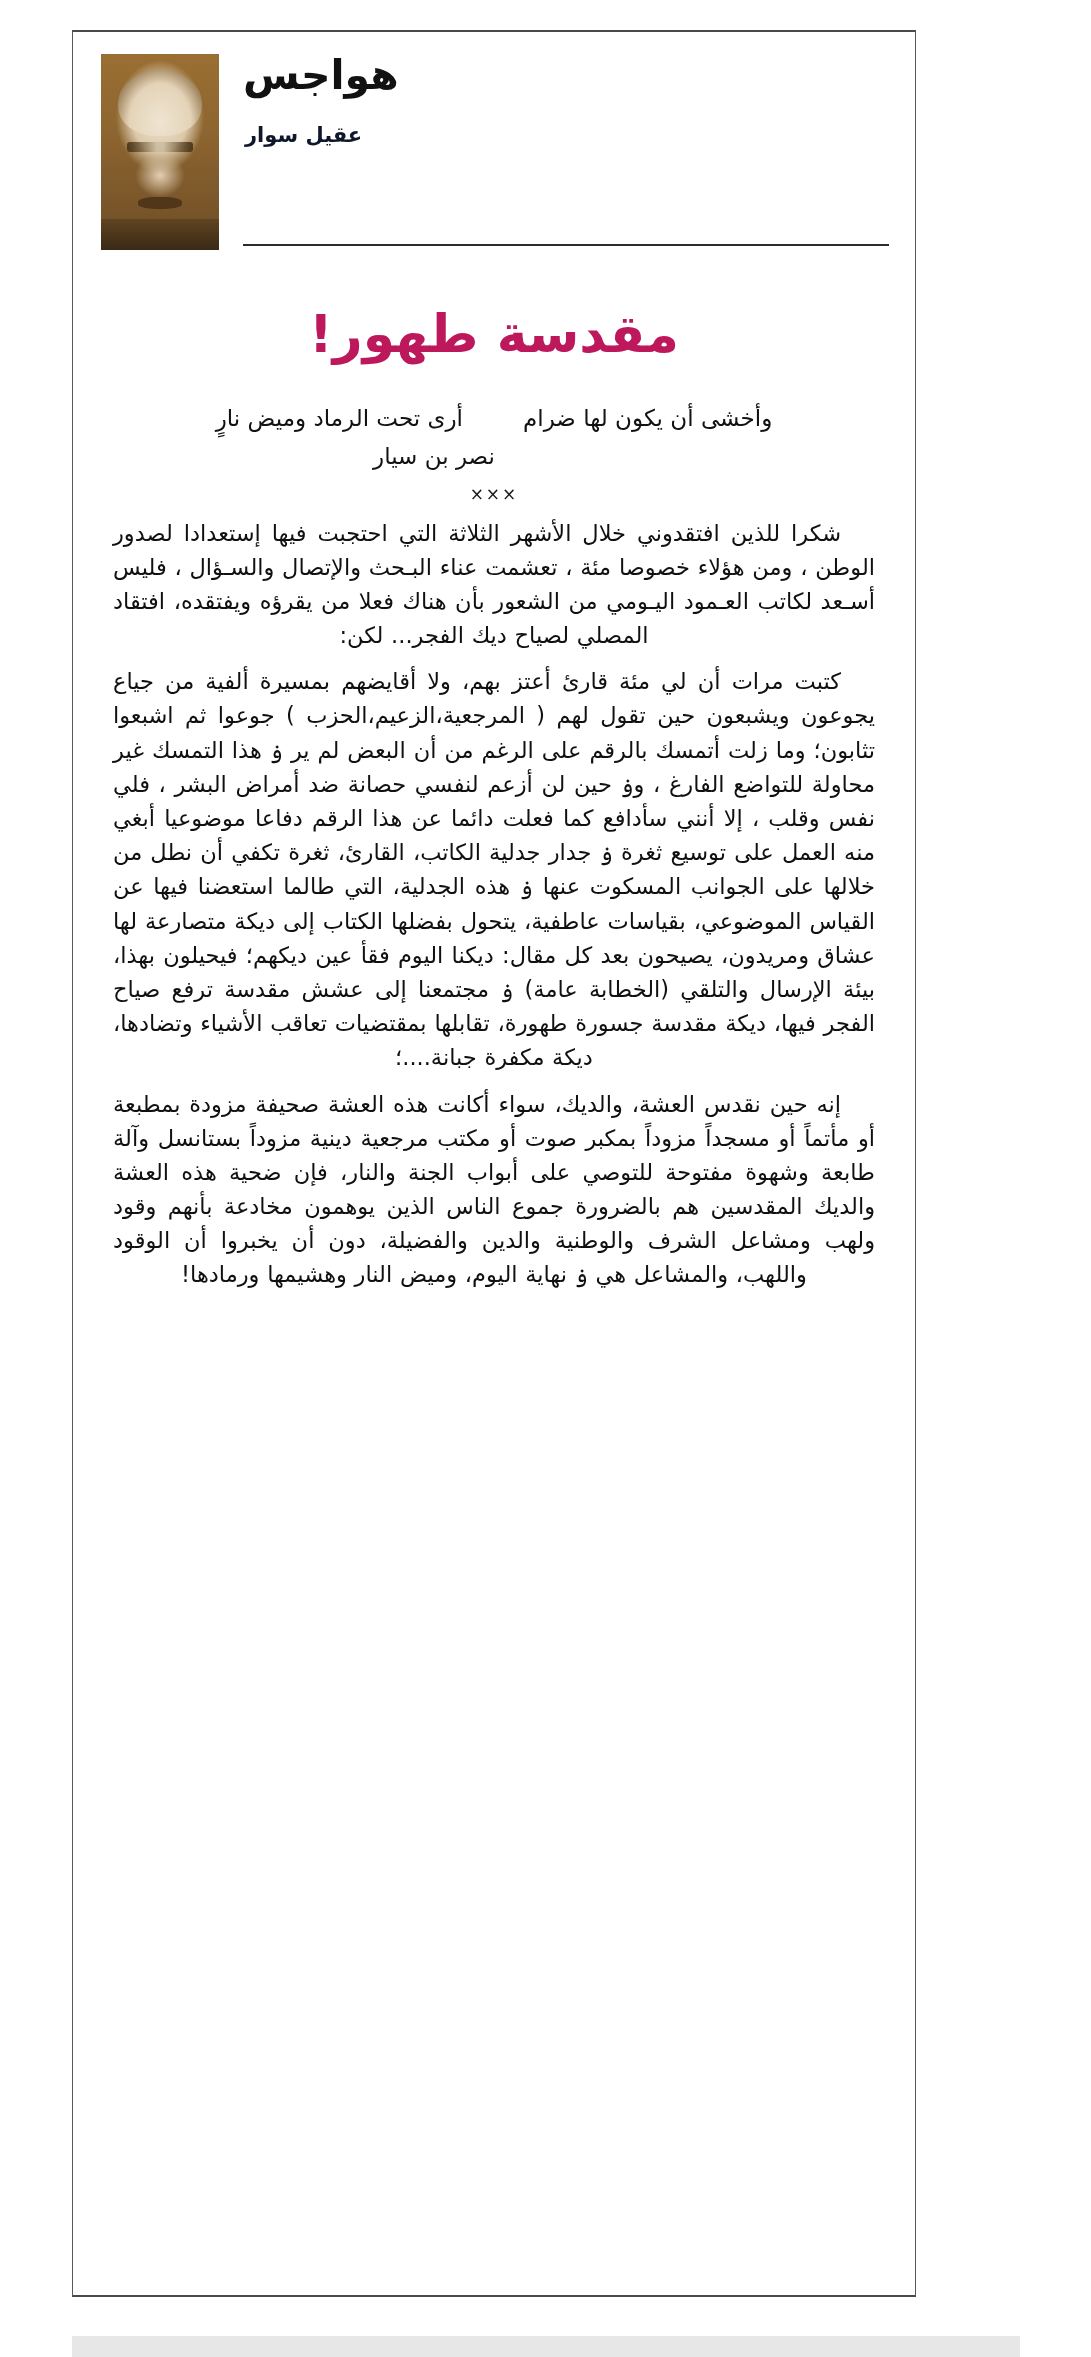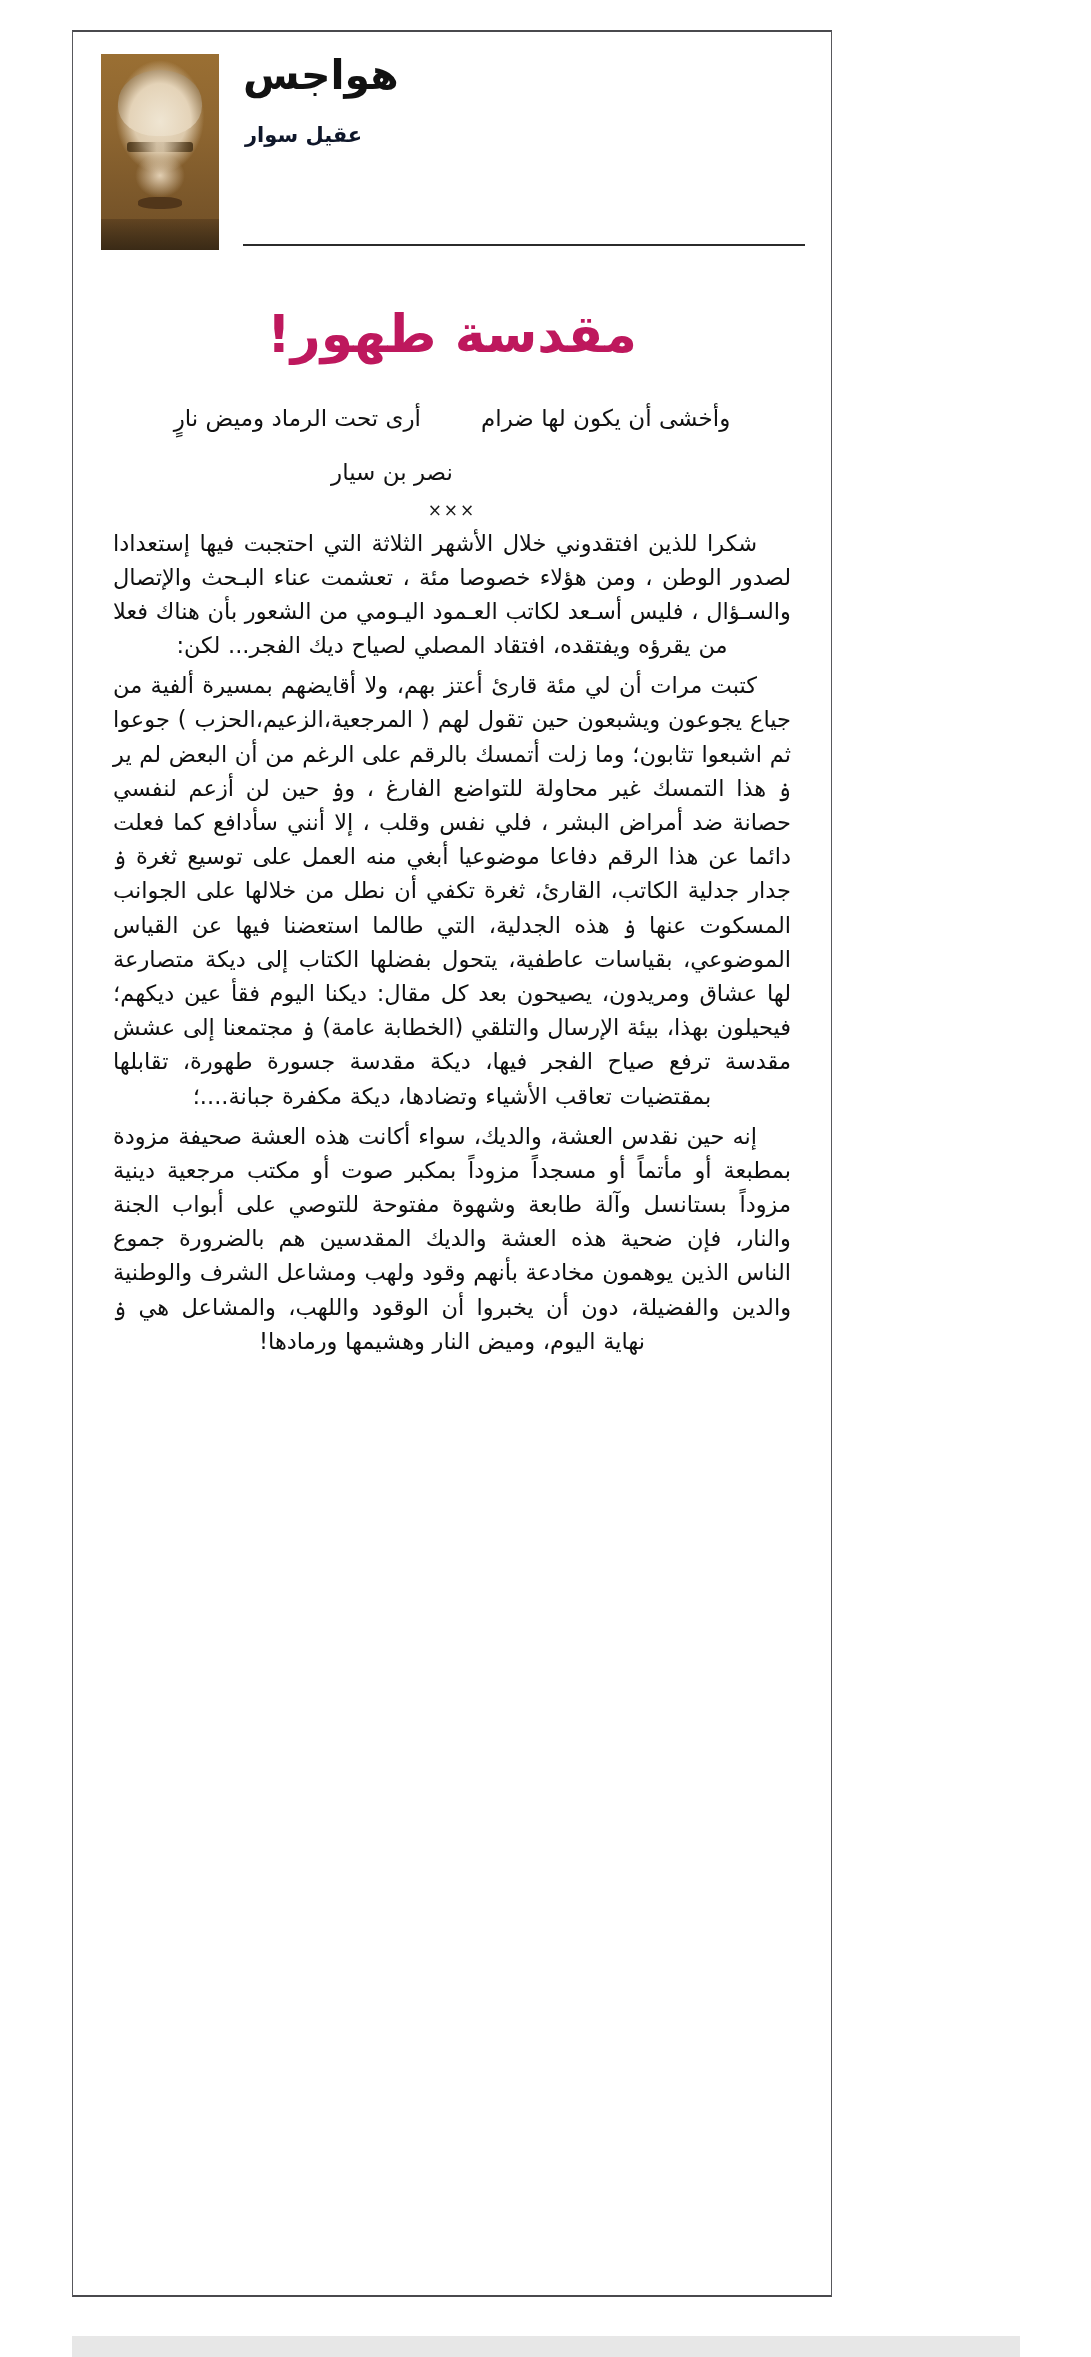"هواجس" .page { width: 760px -> 844px }
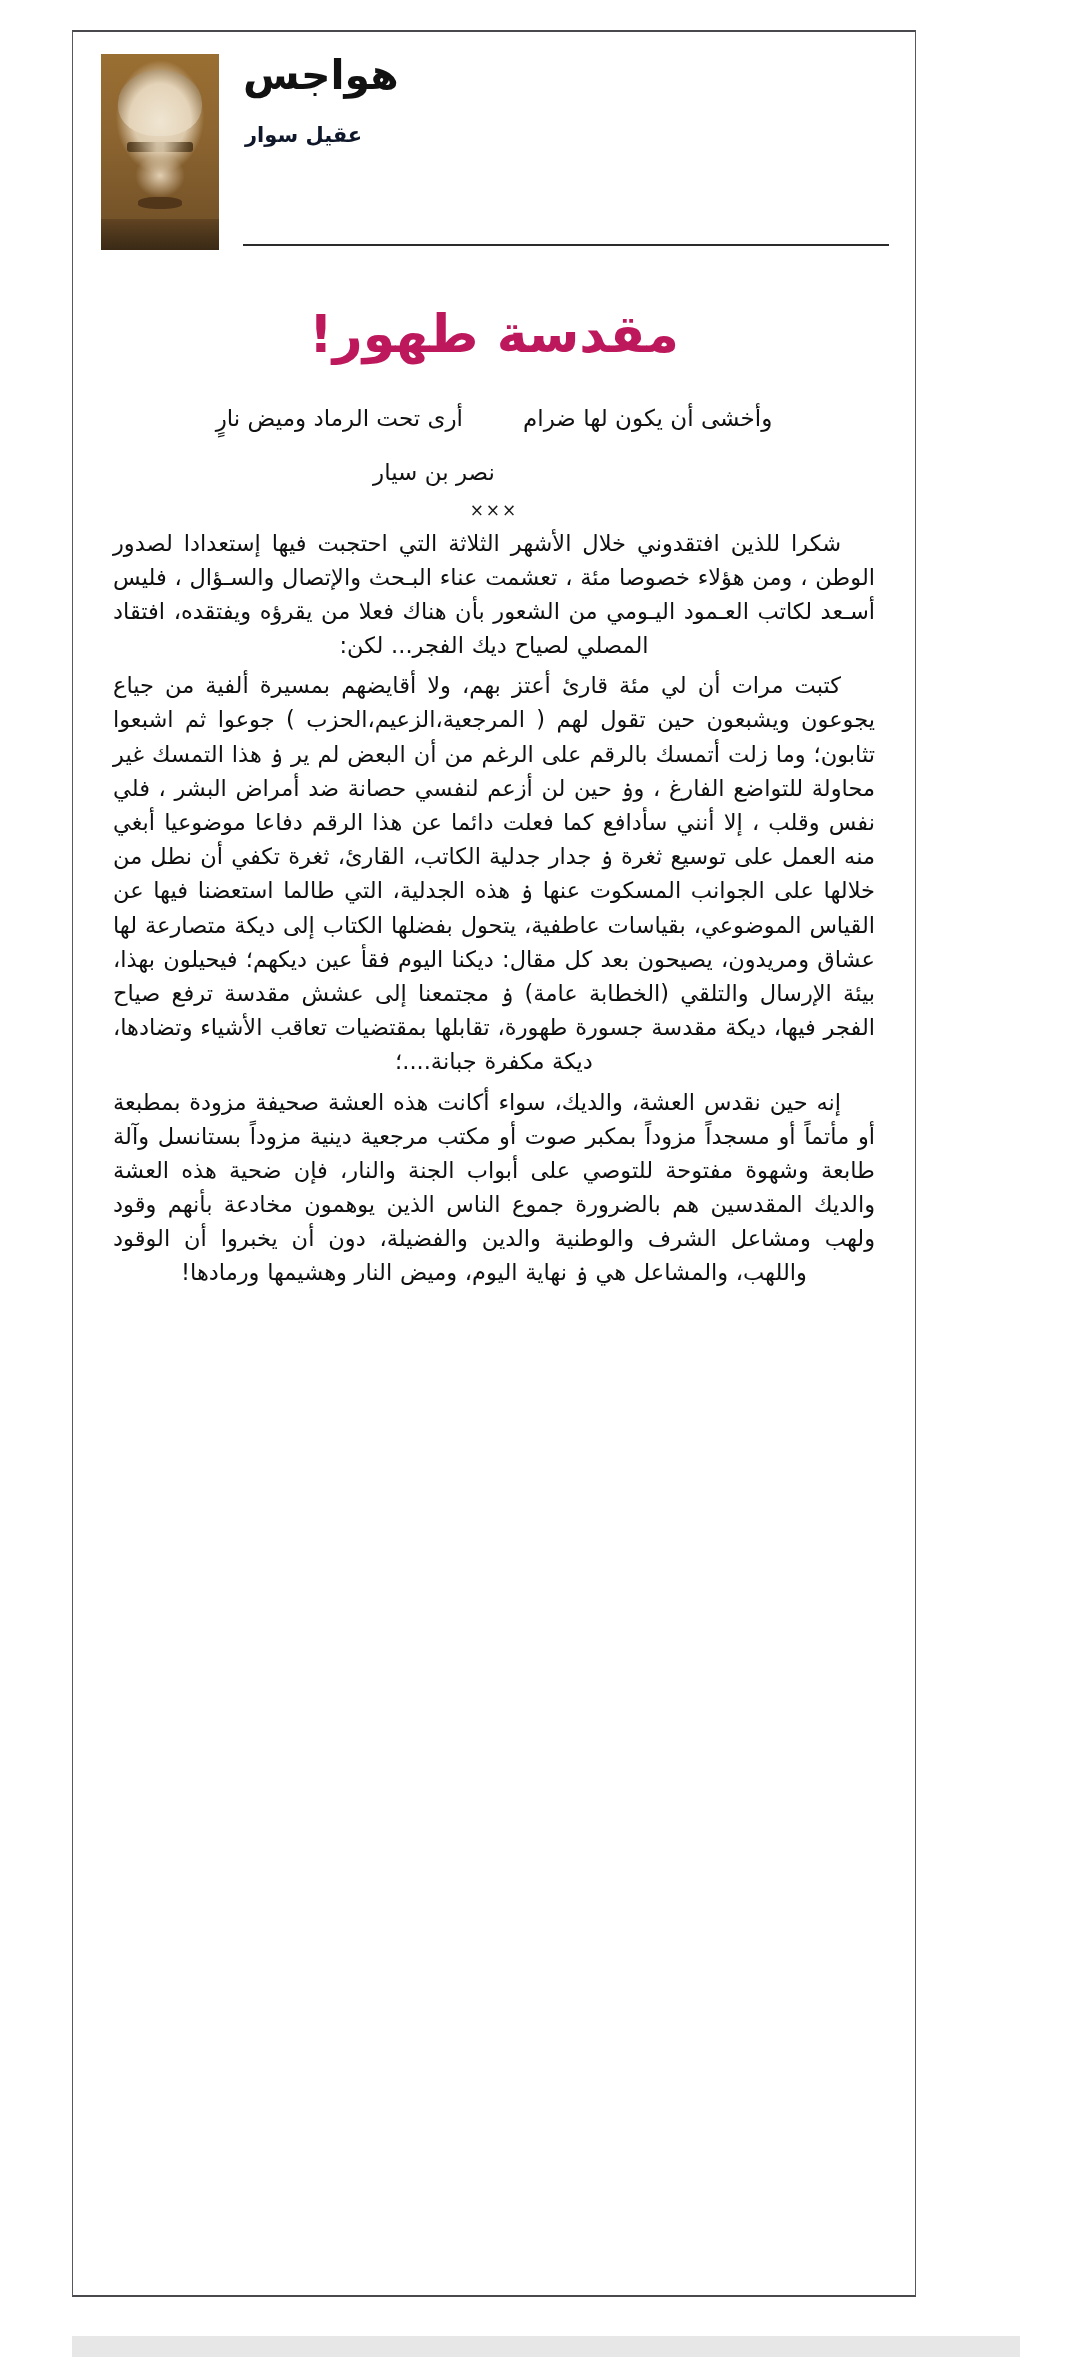"نصر بن سيار" .poem-attrib { margin-top: 18px -> 2px }
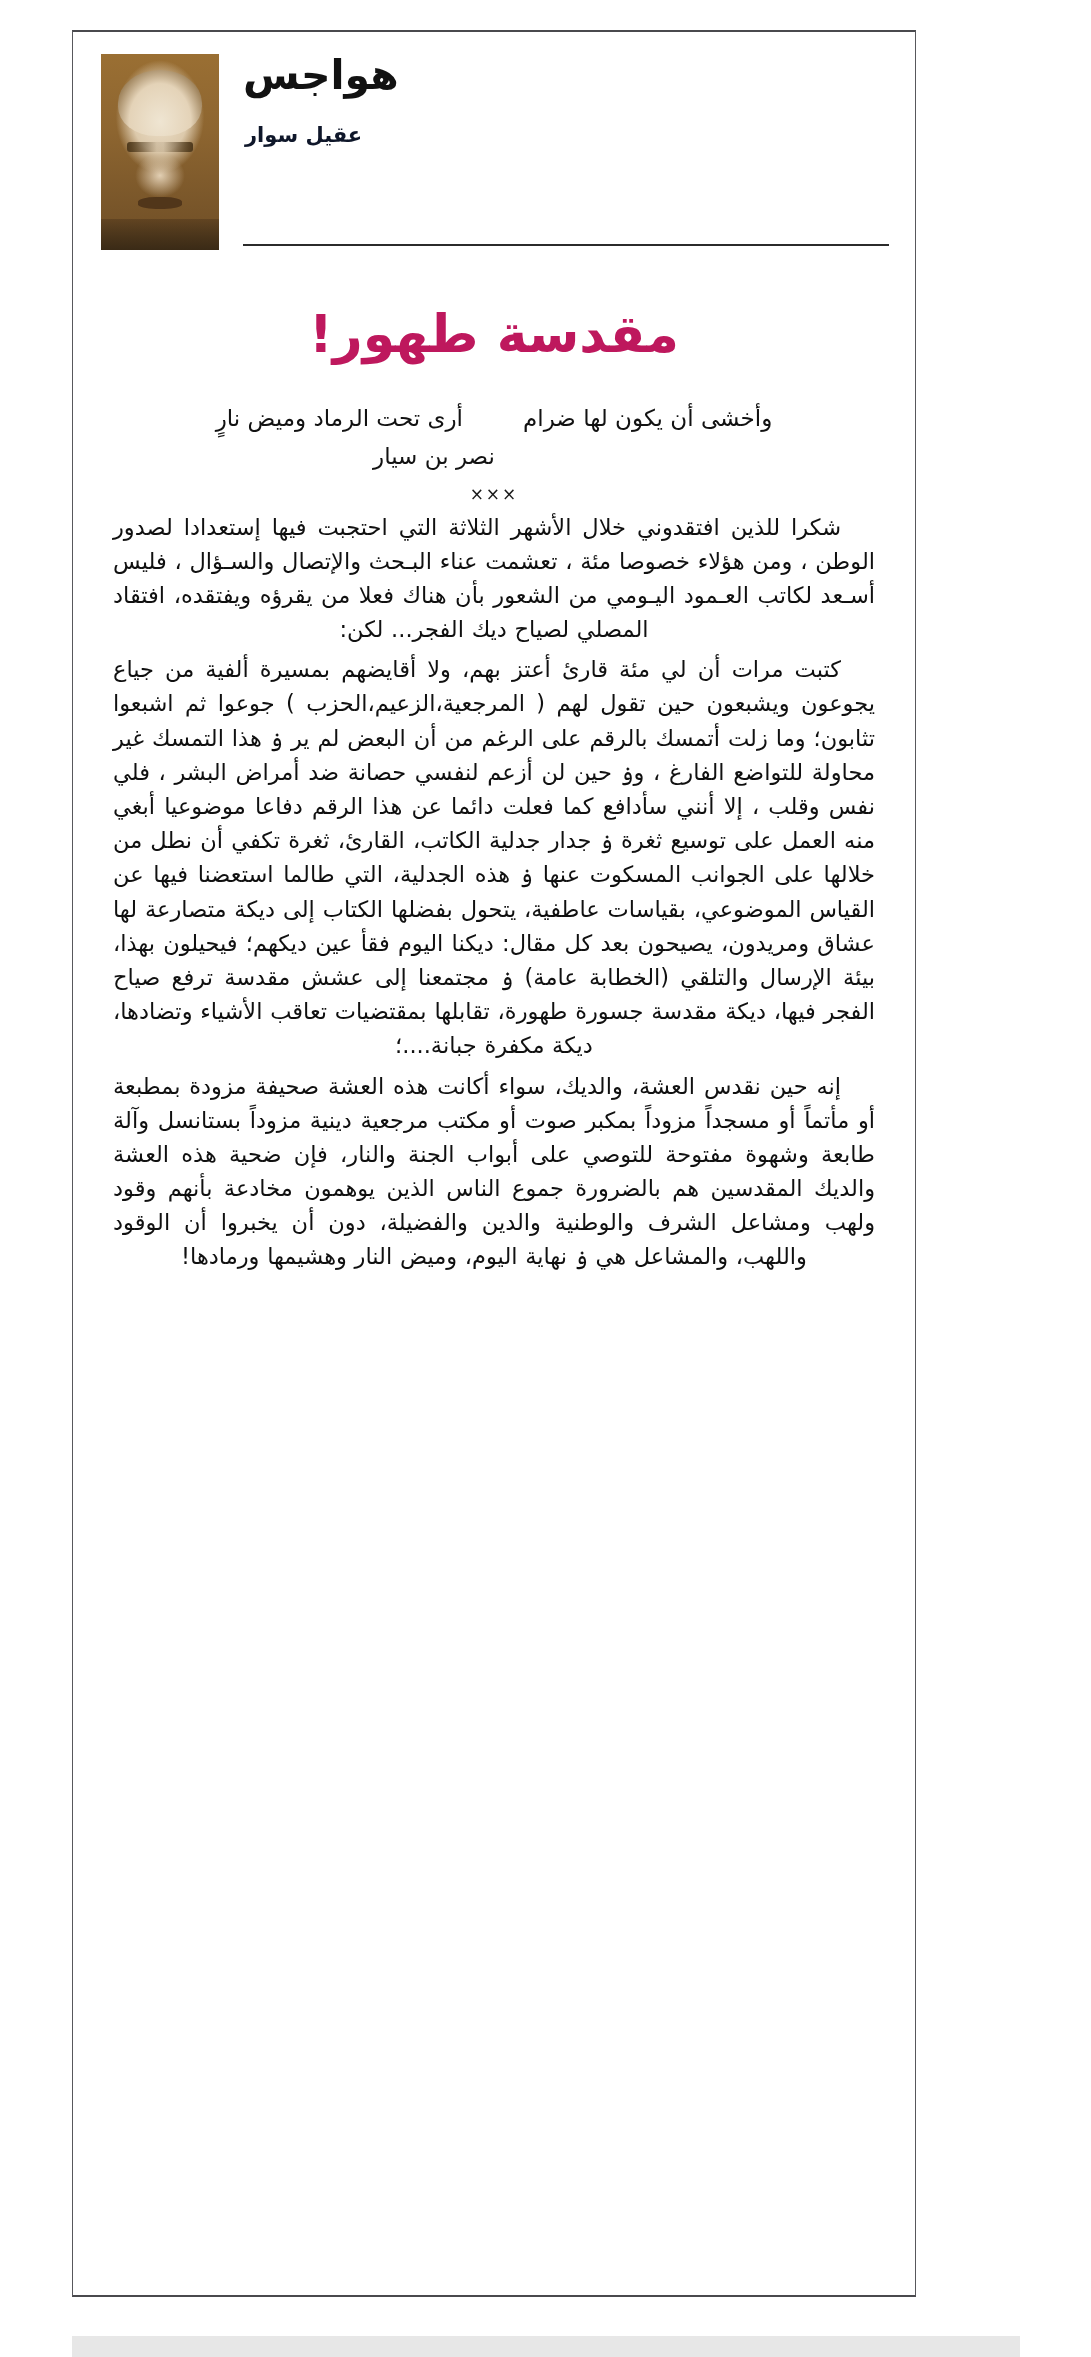"شكرا للذين افتقدوني خلال الأشهر" .article-body p { margin: 0 0 6px 0 -> 12px 0 6px 0 }
